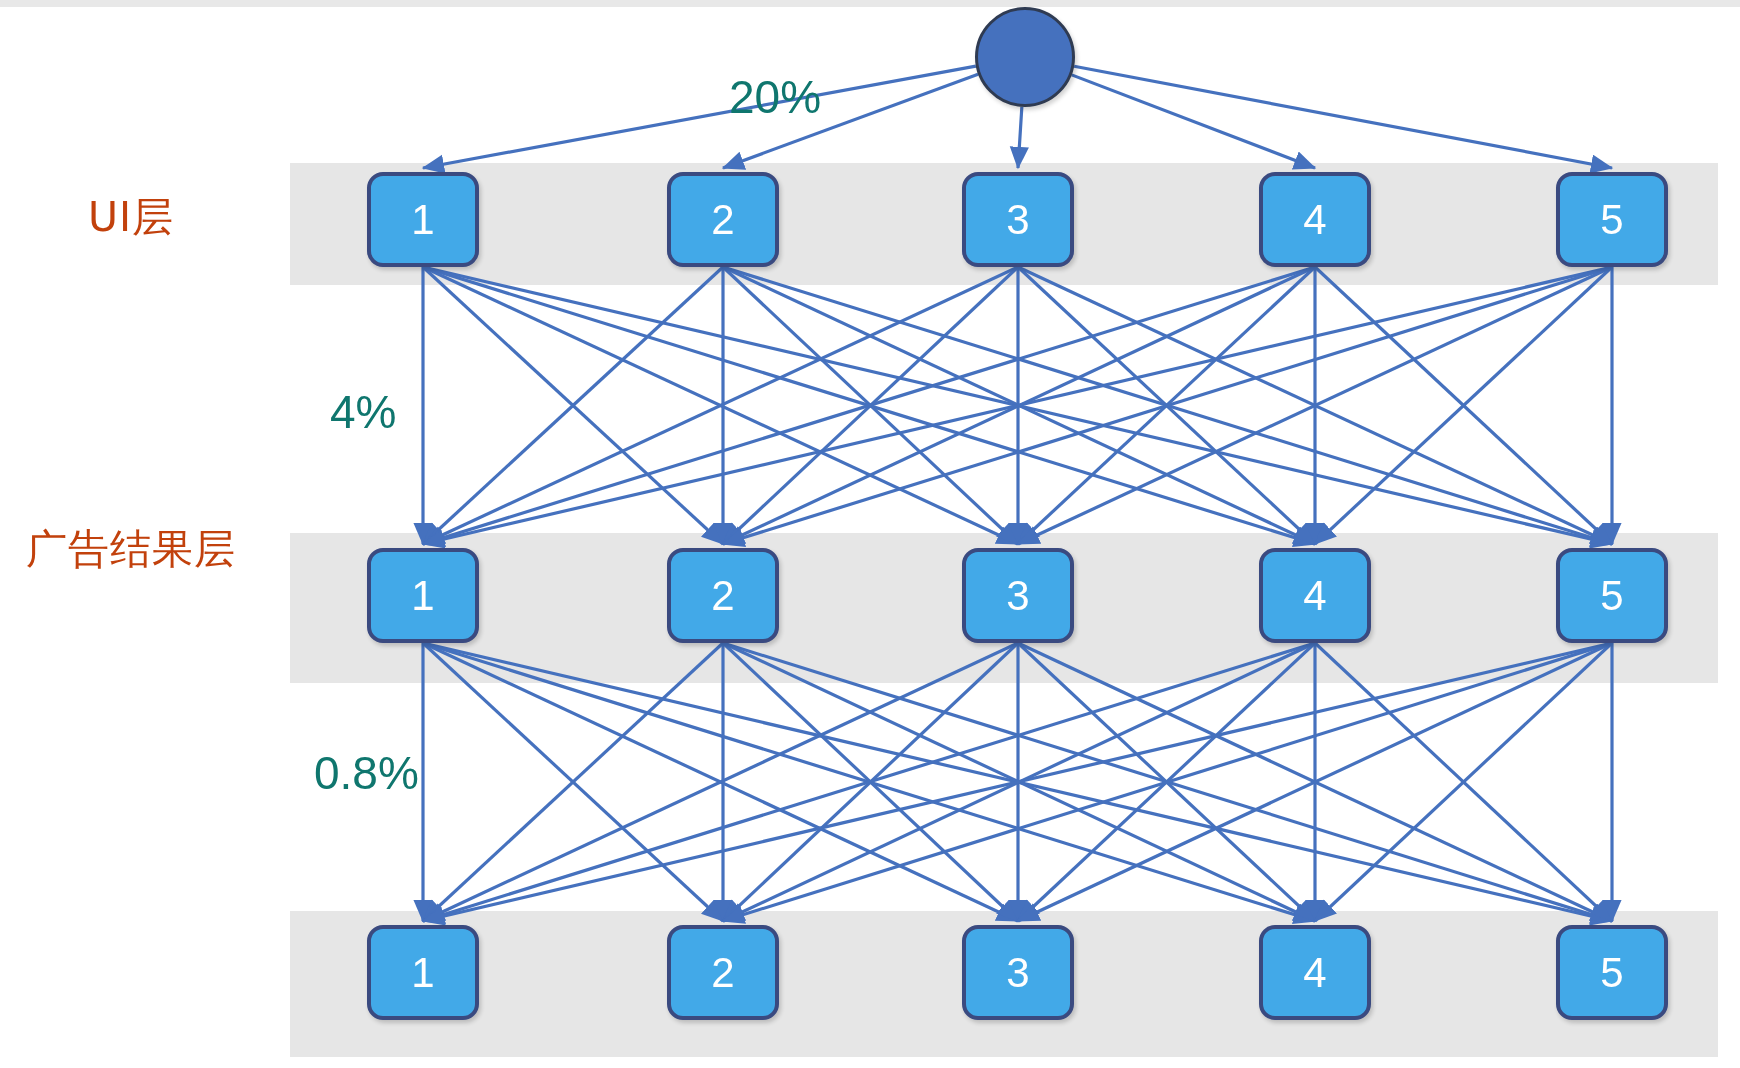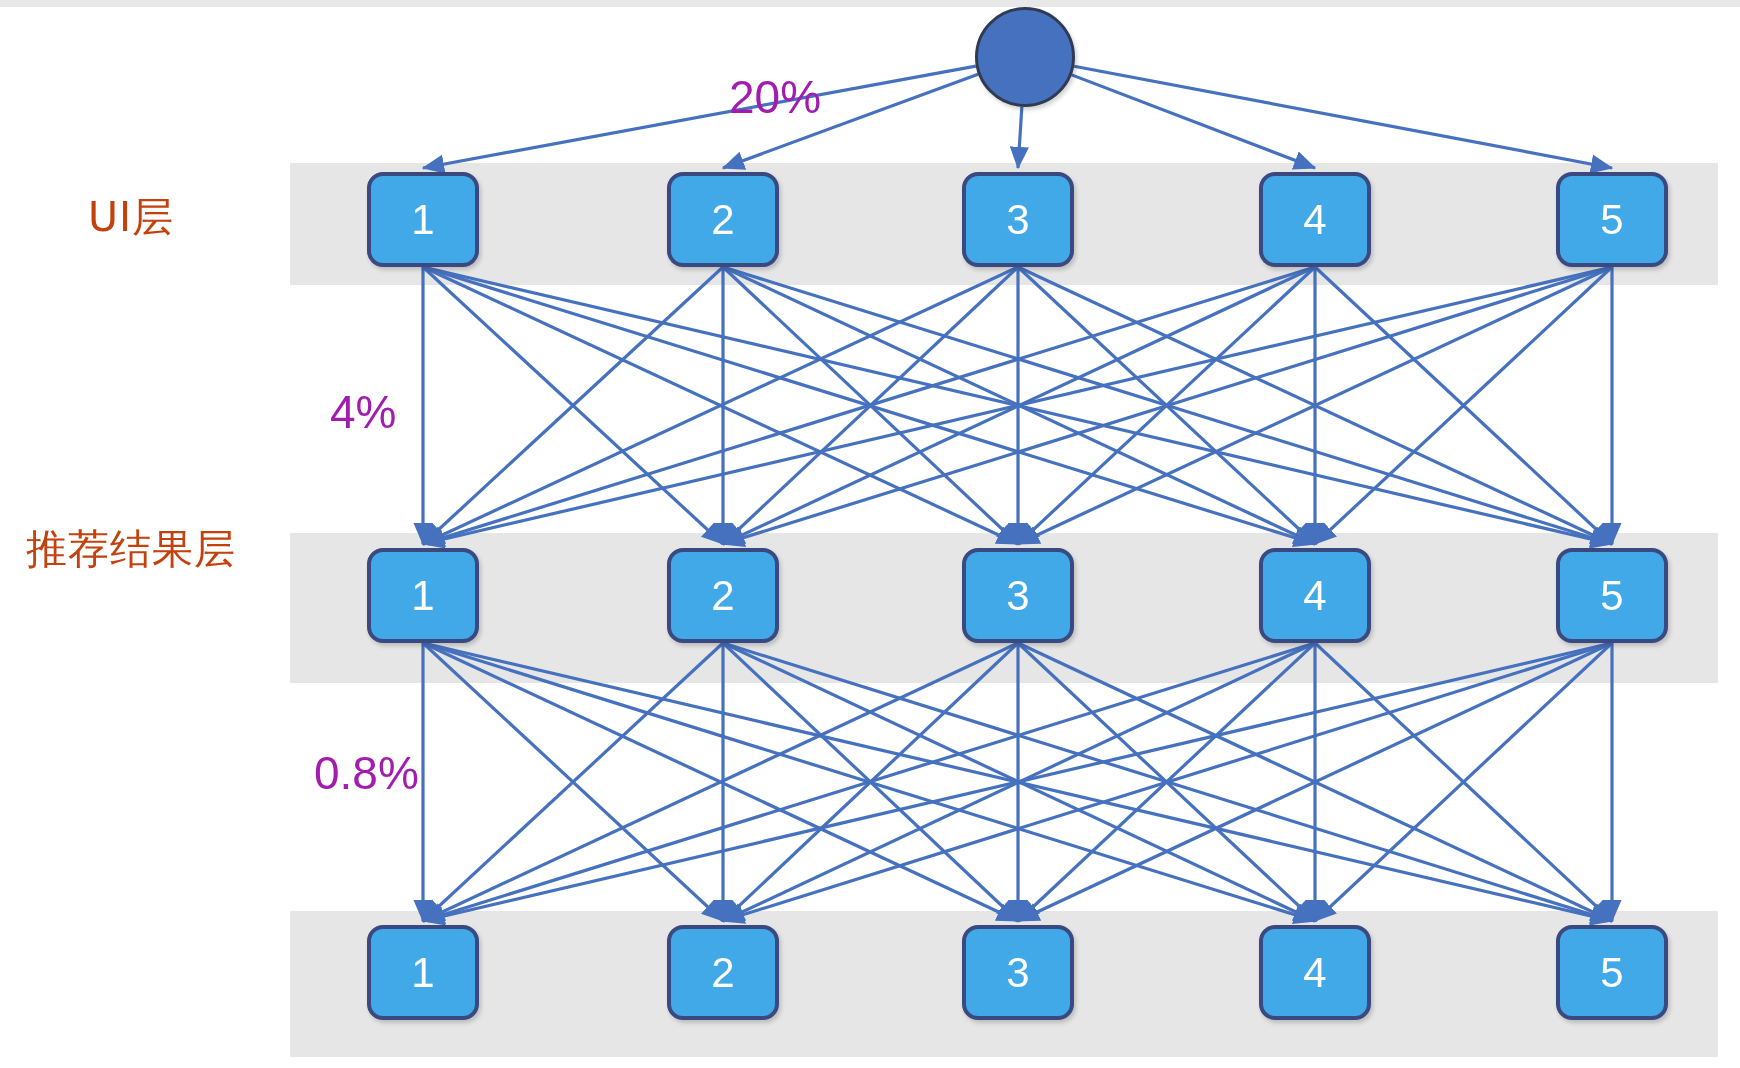"20%" .pct-label { color: #a21caf -> #0f766e }
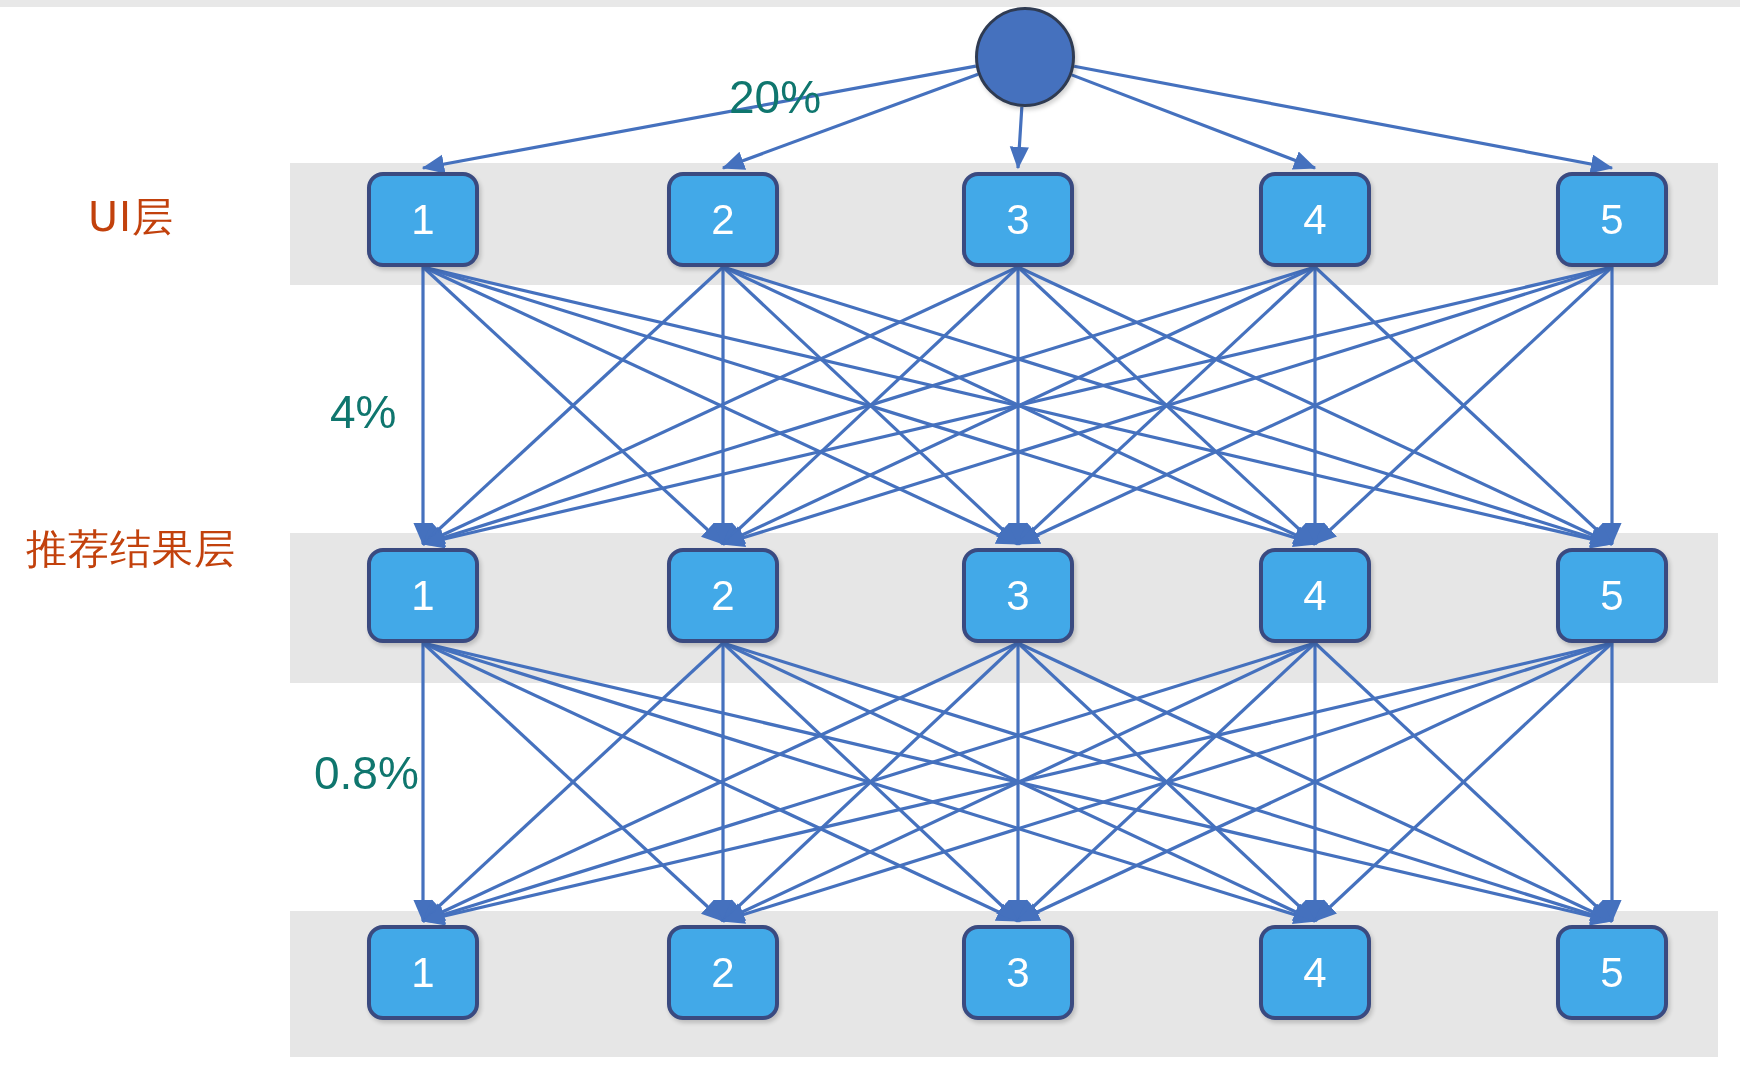"推荐结果层" div.layer-label { text: 推荐 -> 广告 }
